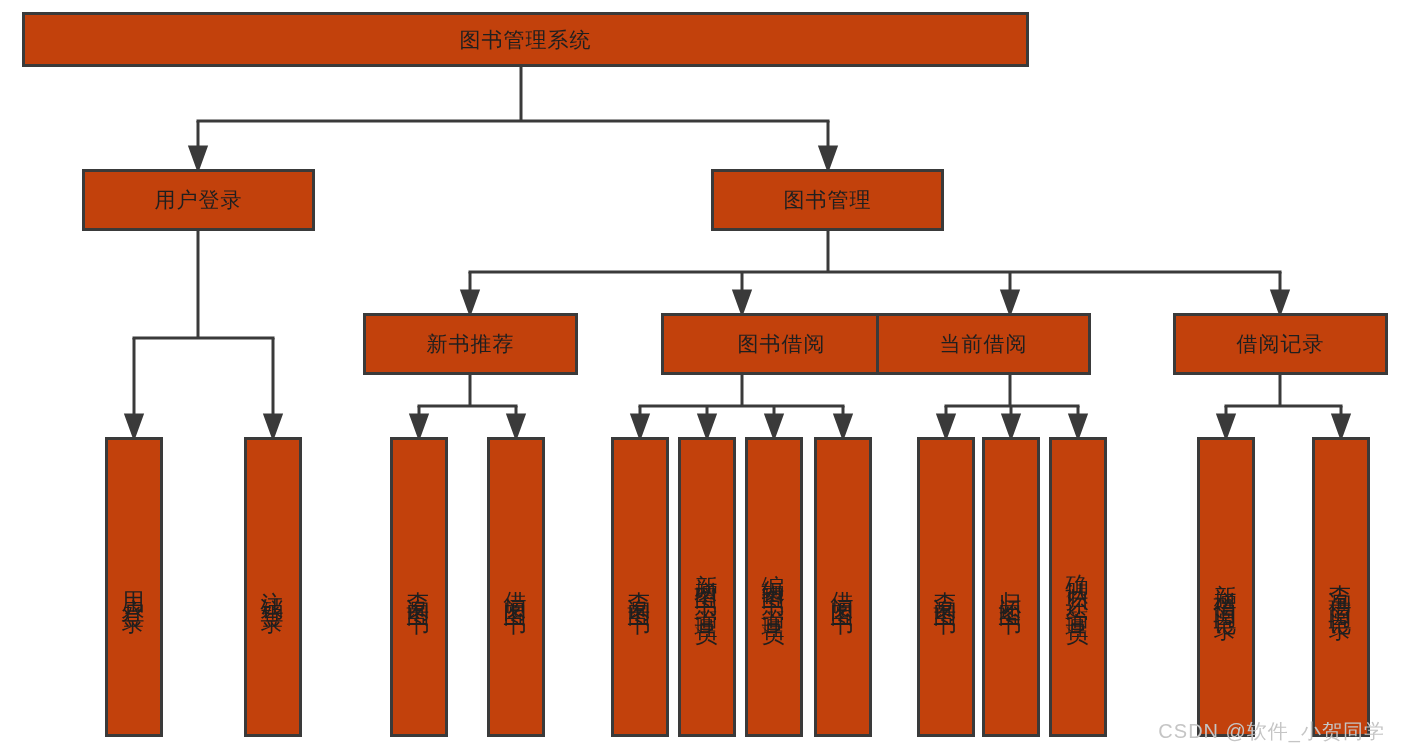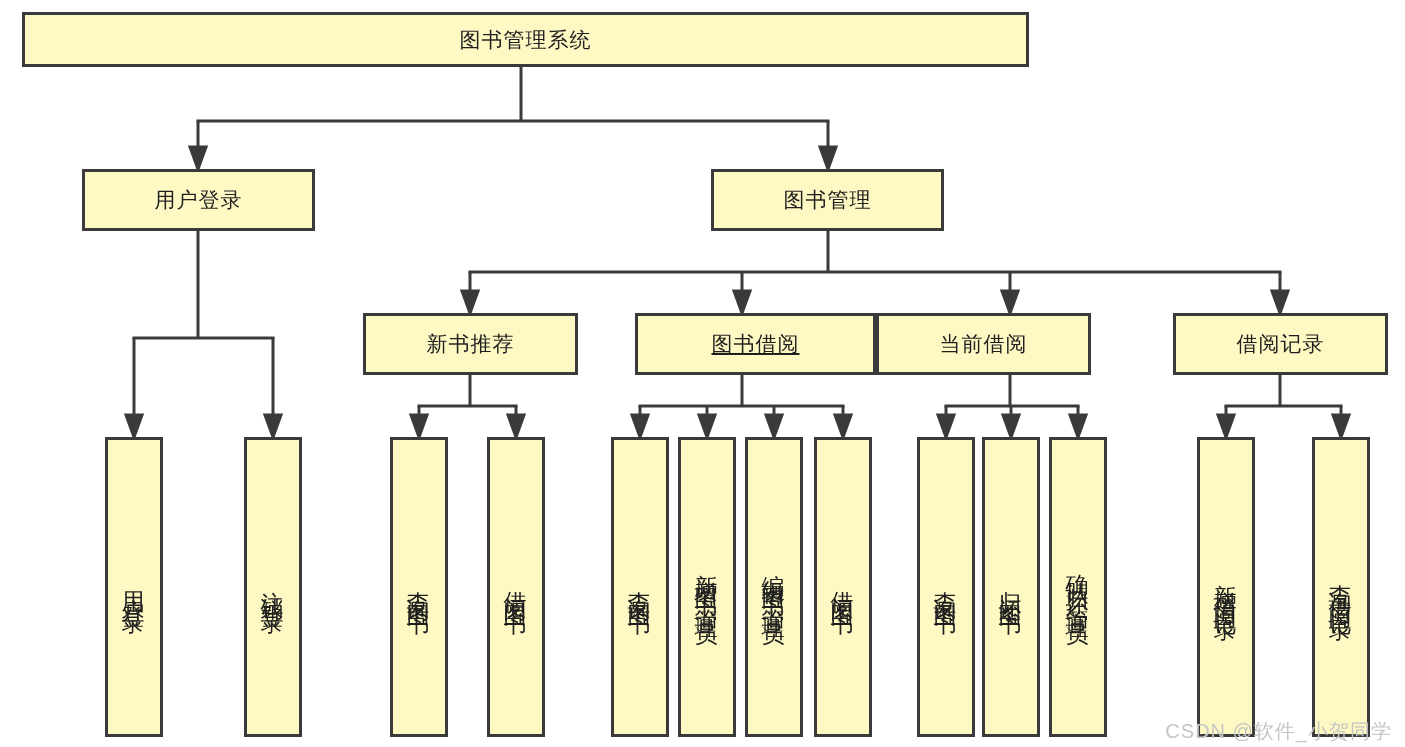"图书管理系统" .box { background: #fef9c3 -> #c2410c }
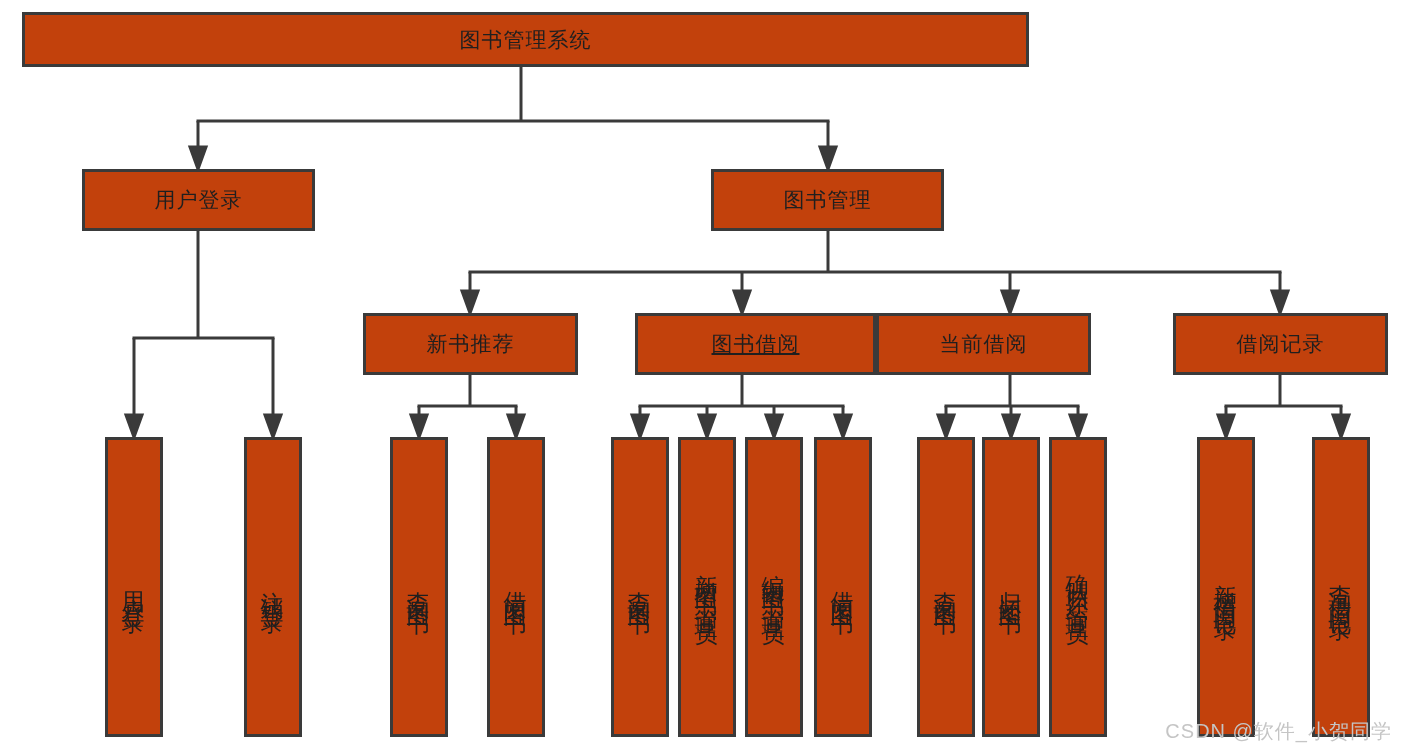"图书借阅" .n-book-borrow { left: 635px -> 661px; text-decoration: underline -> none }
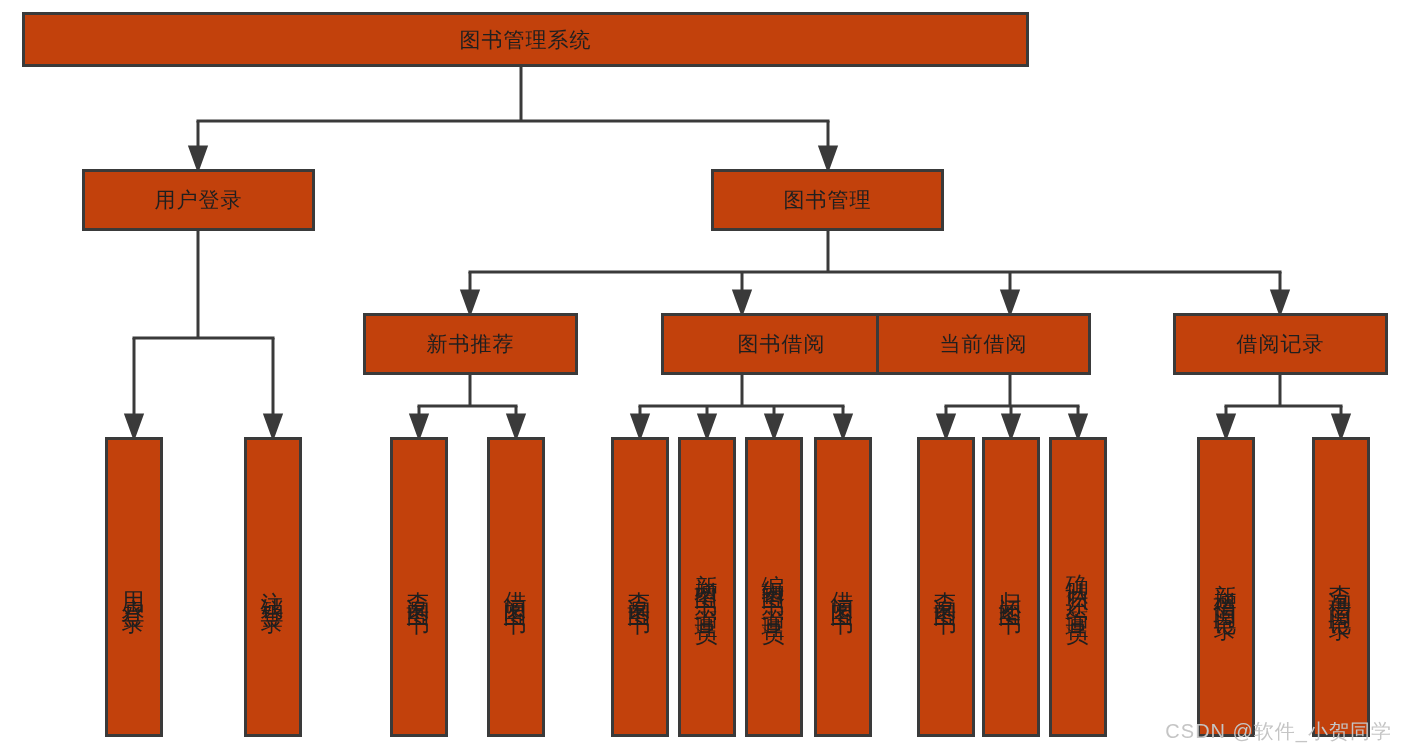"CSDN @软件_小贺同学" #watermark { right: 13px -> 20px }
